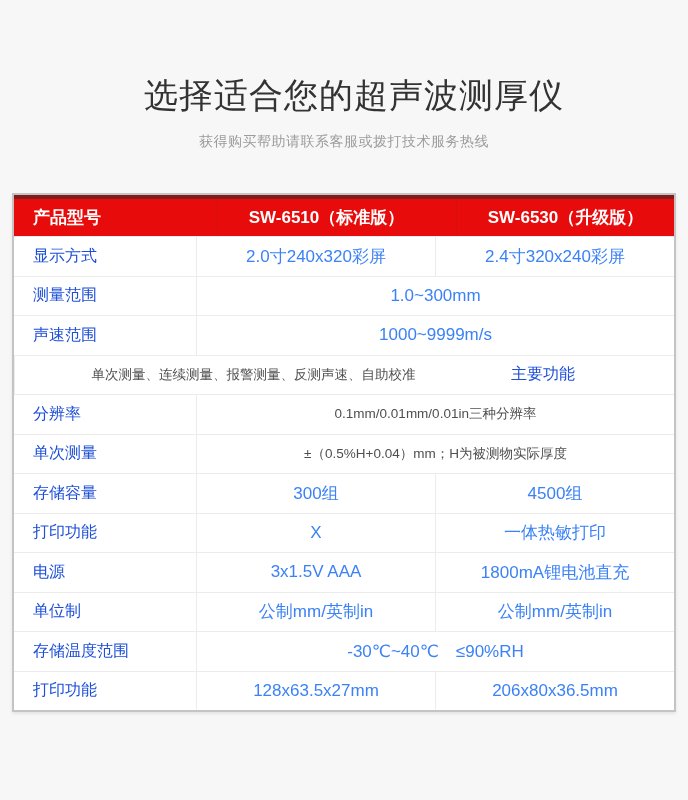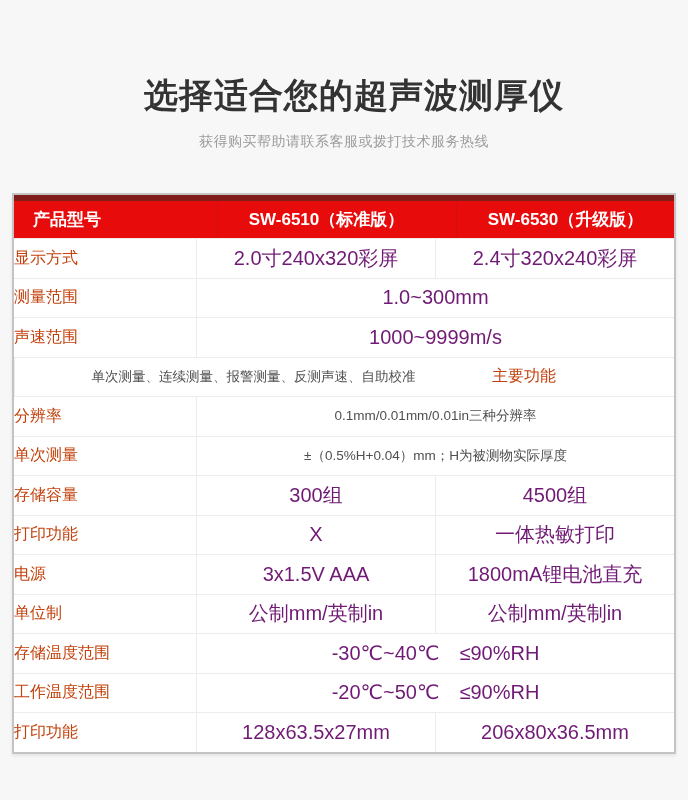"选择适合您的超声波测厚仪" .page-title { font-weight: bold -> normal }
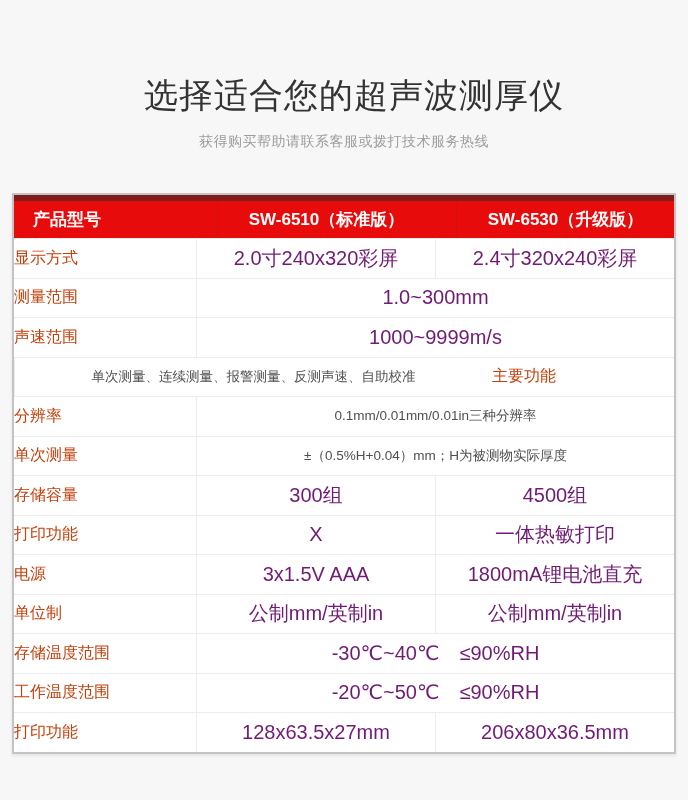"产品型号" .thead { border-top: 6px solid #7f1d1d -> 4px solid #7f1d1d }
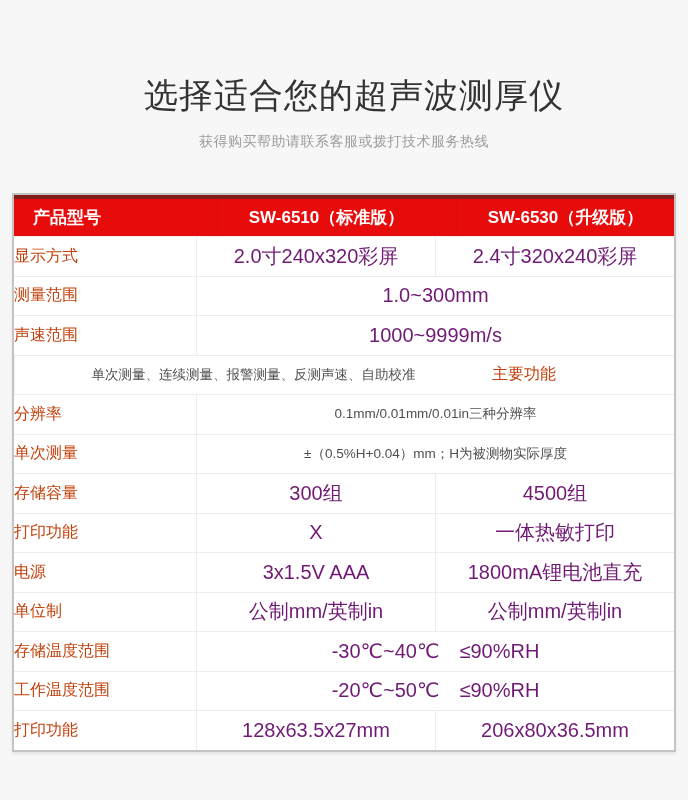"显示方式" .td.col-label { color: #c2410c -> #1d4ed8; padding-left: none -> 19px }
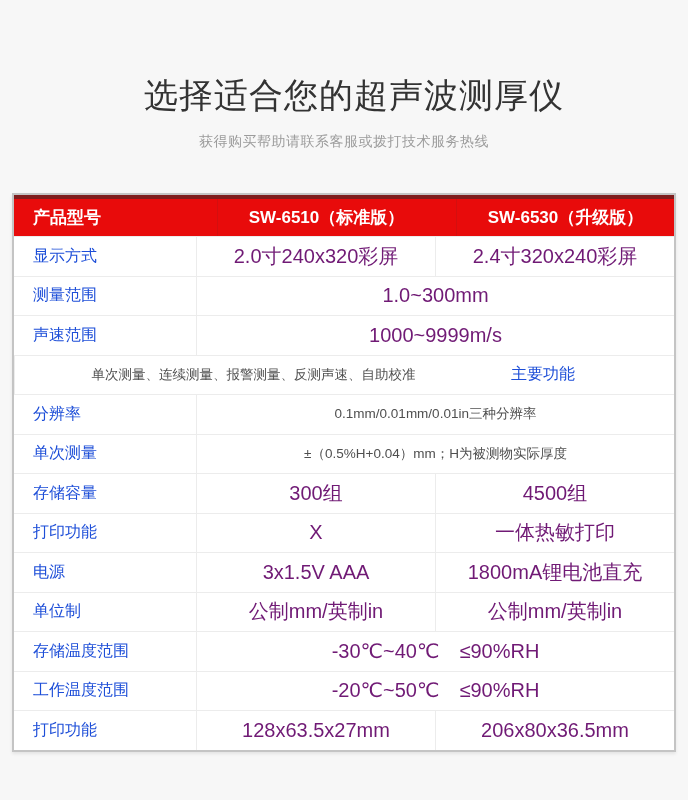"2.0寸240x320彩屏" .td { color: #701a75 -> #3b82f6; font-size: 20px -> 17px }
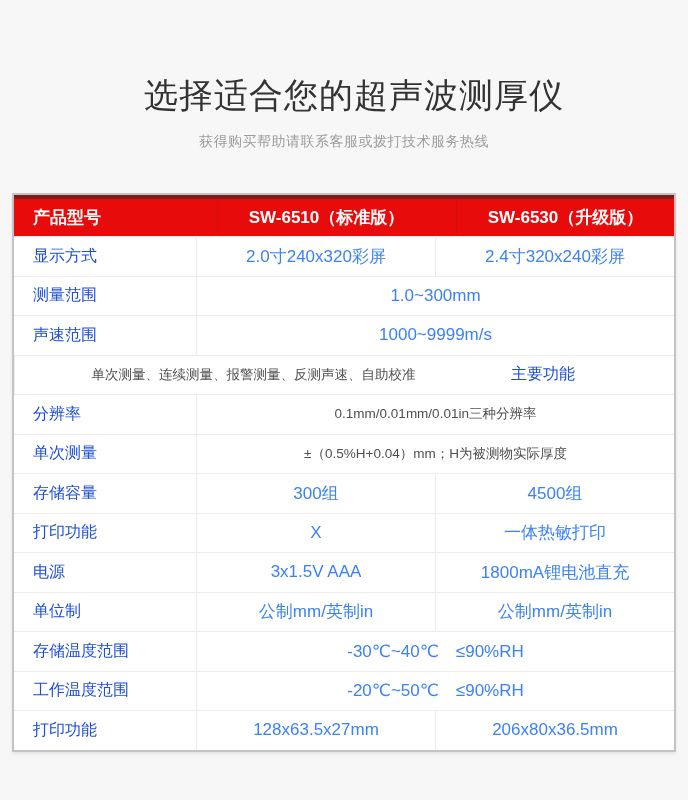"工作温度范围" div.tr { html: <div> <div>工作温度范围</div> <div>-20℃~50℃ ≤90%RH</div> </div> -> none }
